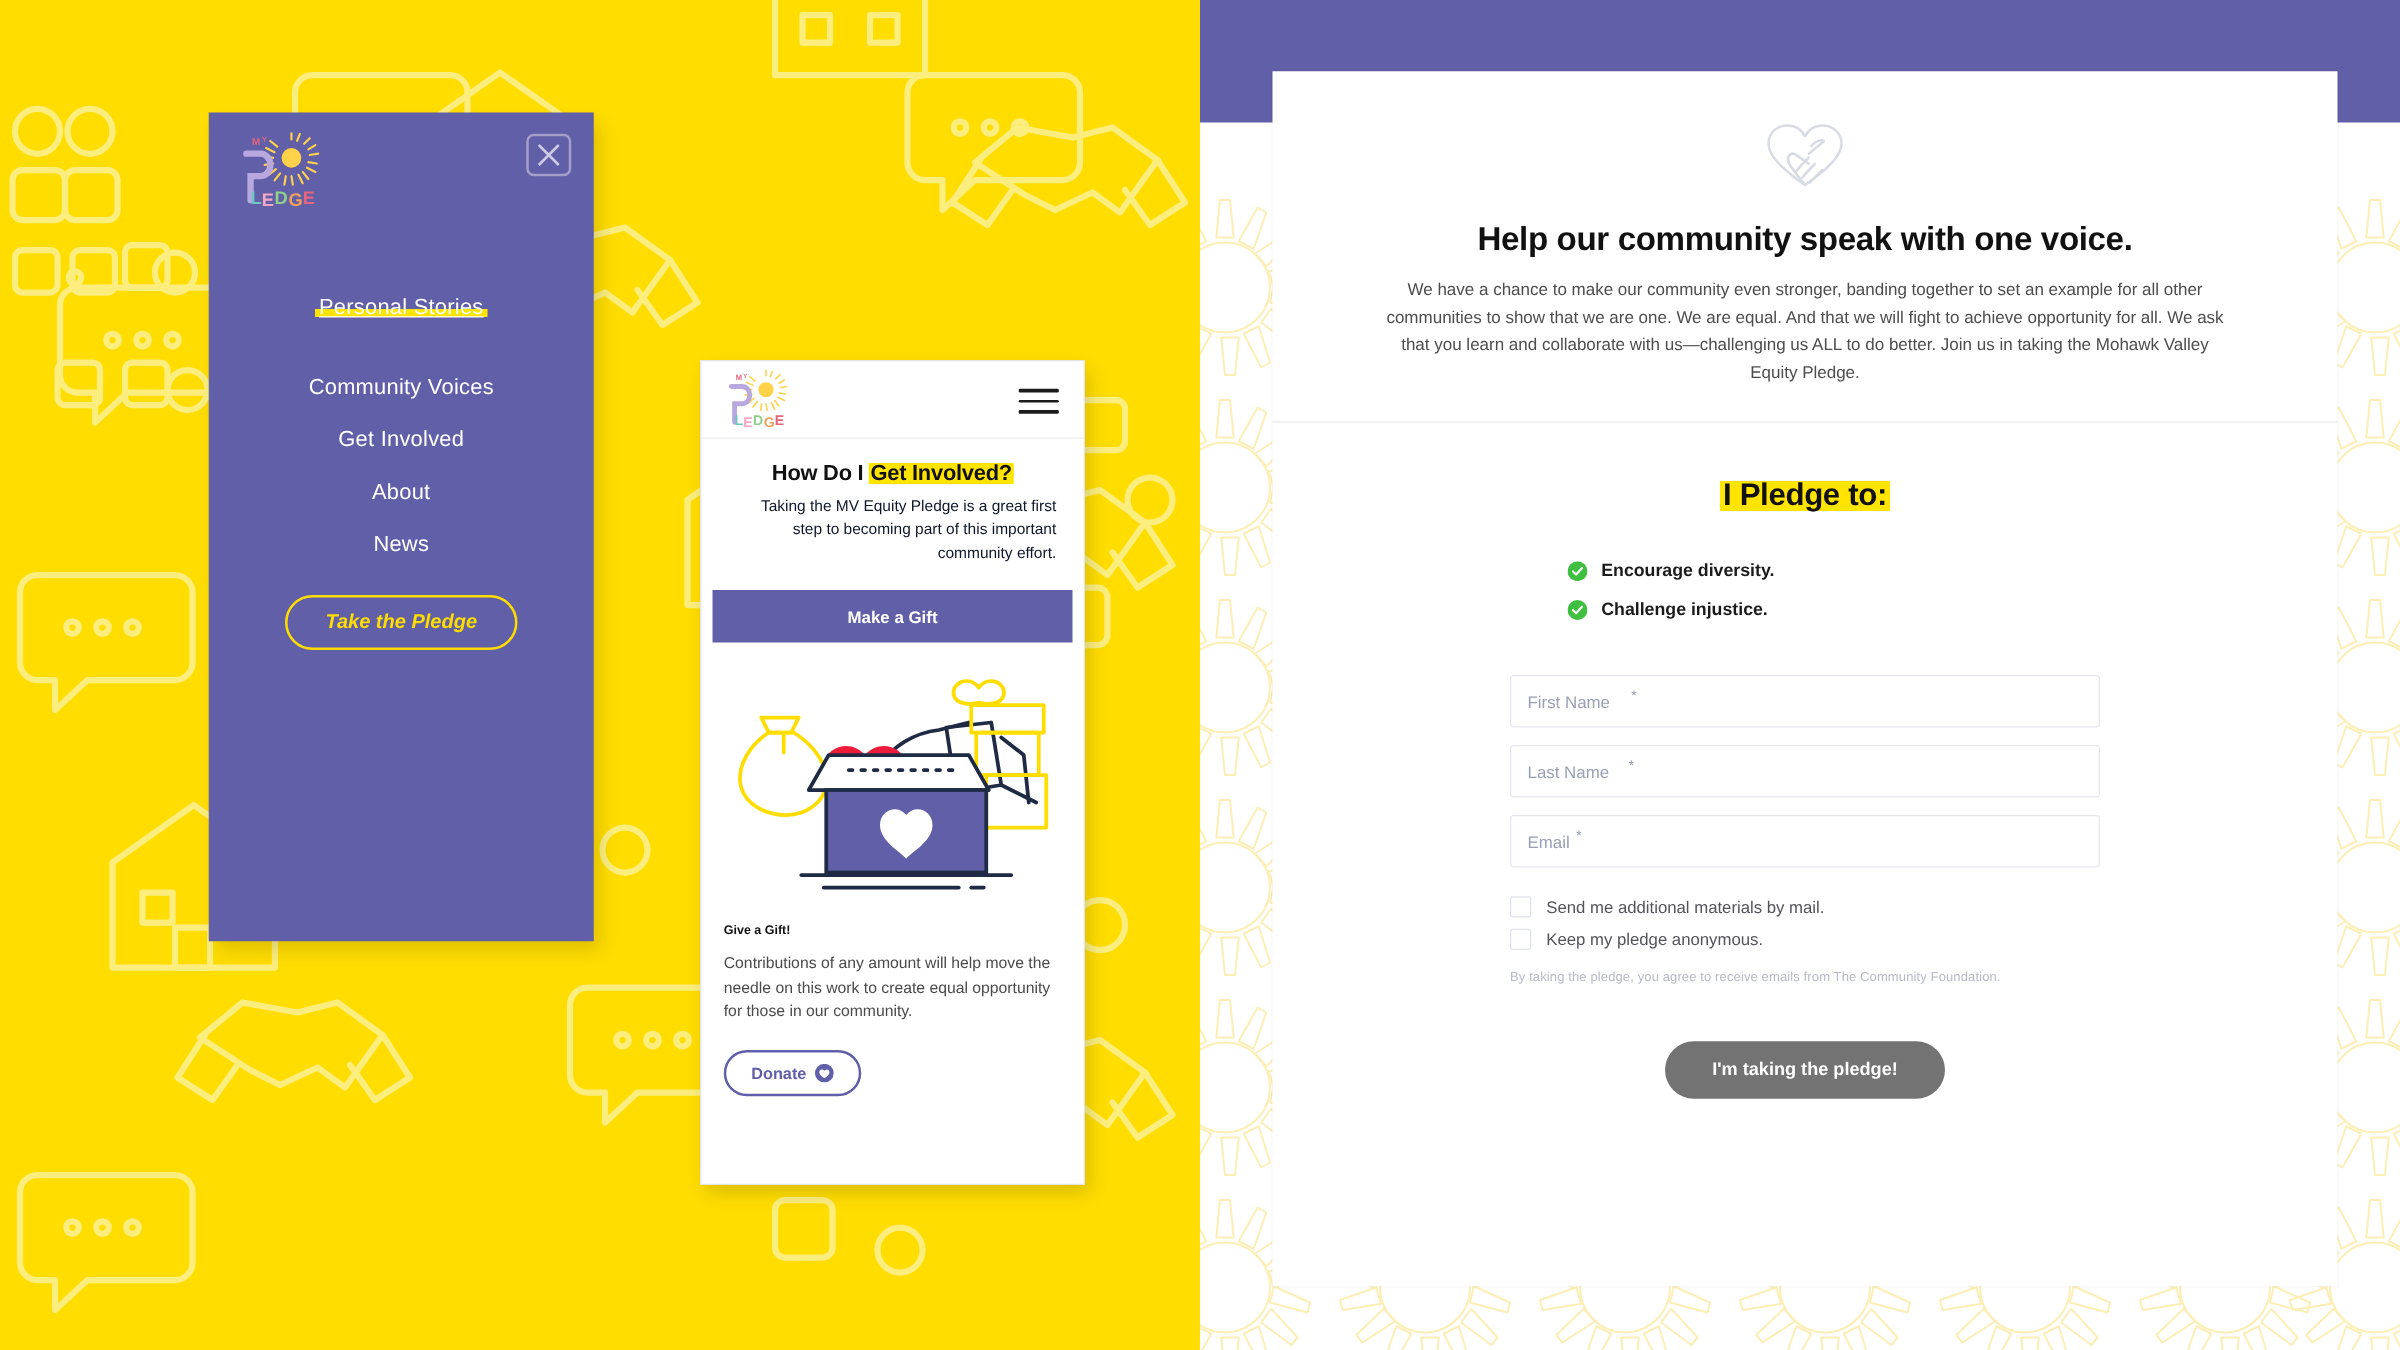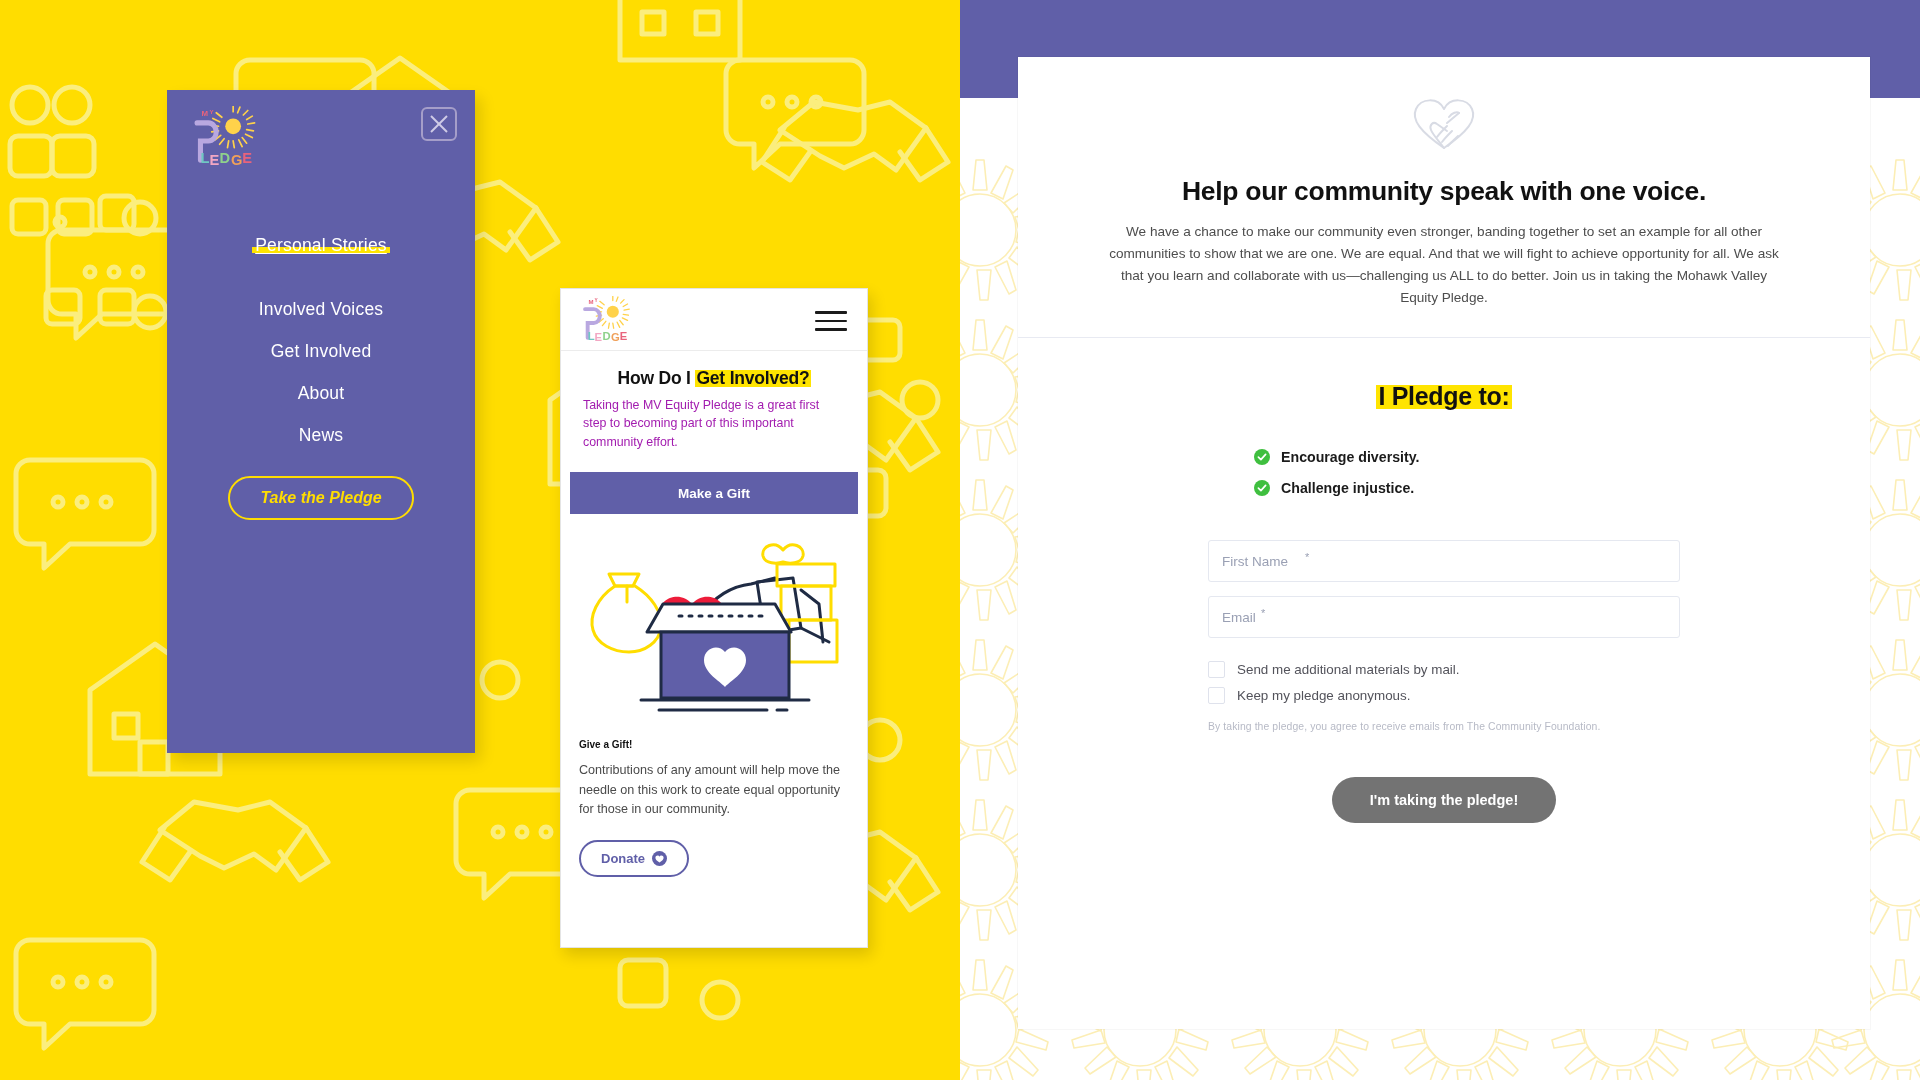"Involved Voices" span.nav-item { text: Involved -> Community }
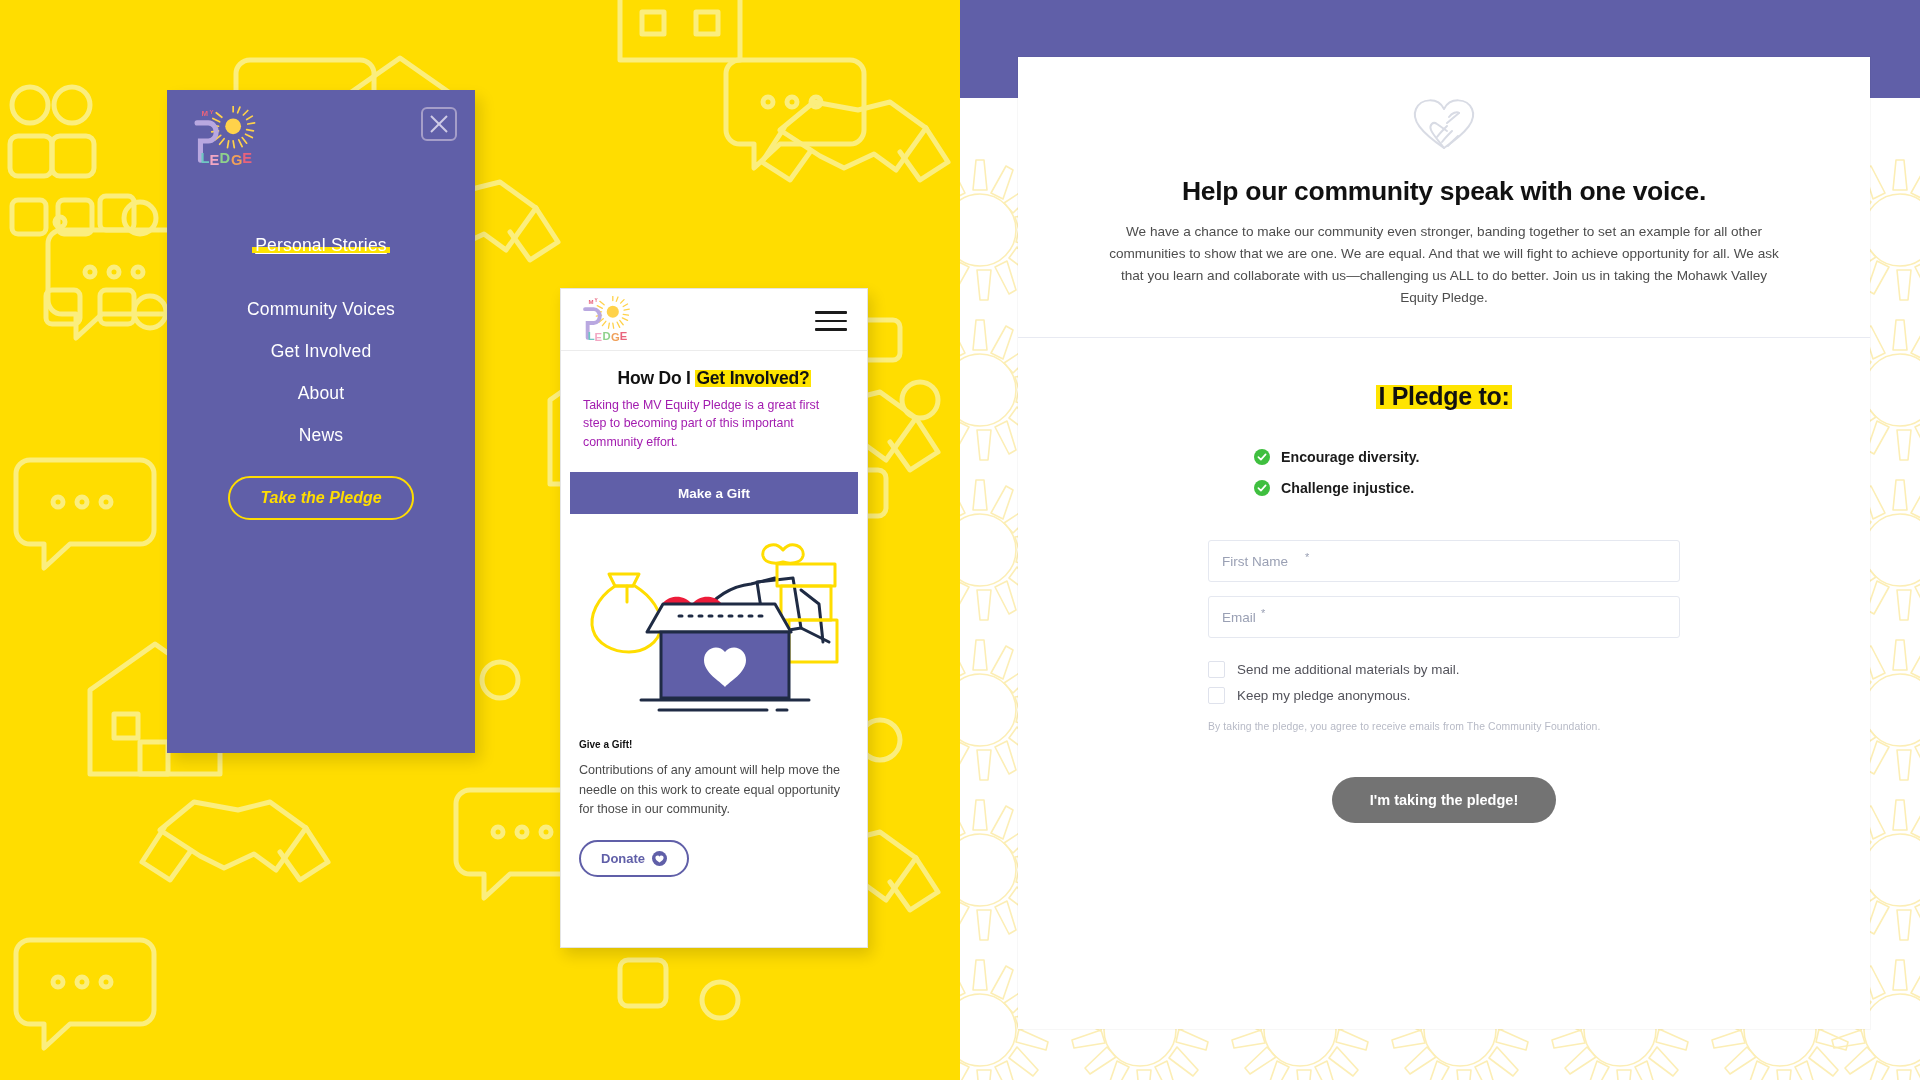"Taking the MV Equity Pledge" .phone-sub { color: #a21caf -> #0f172a; text-align: left -> right }
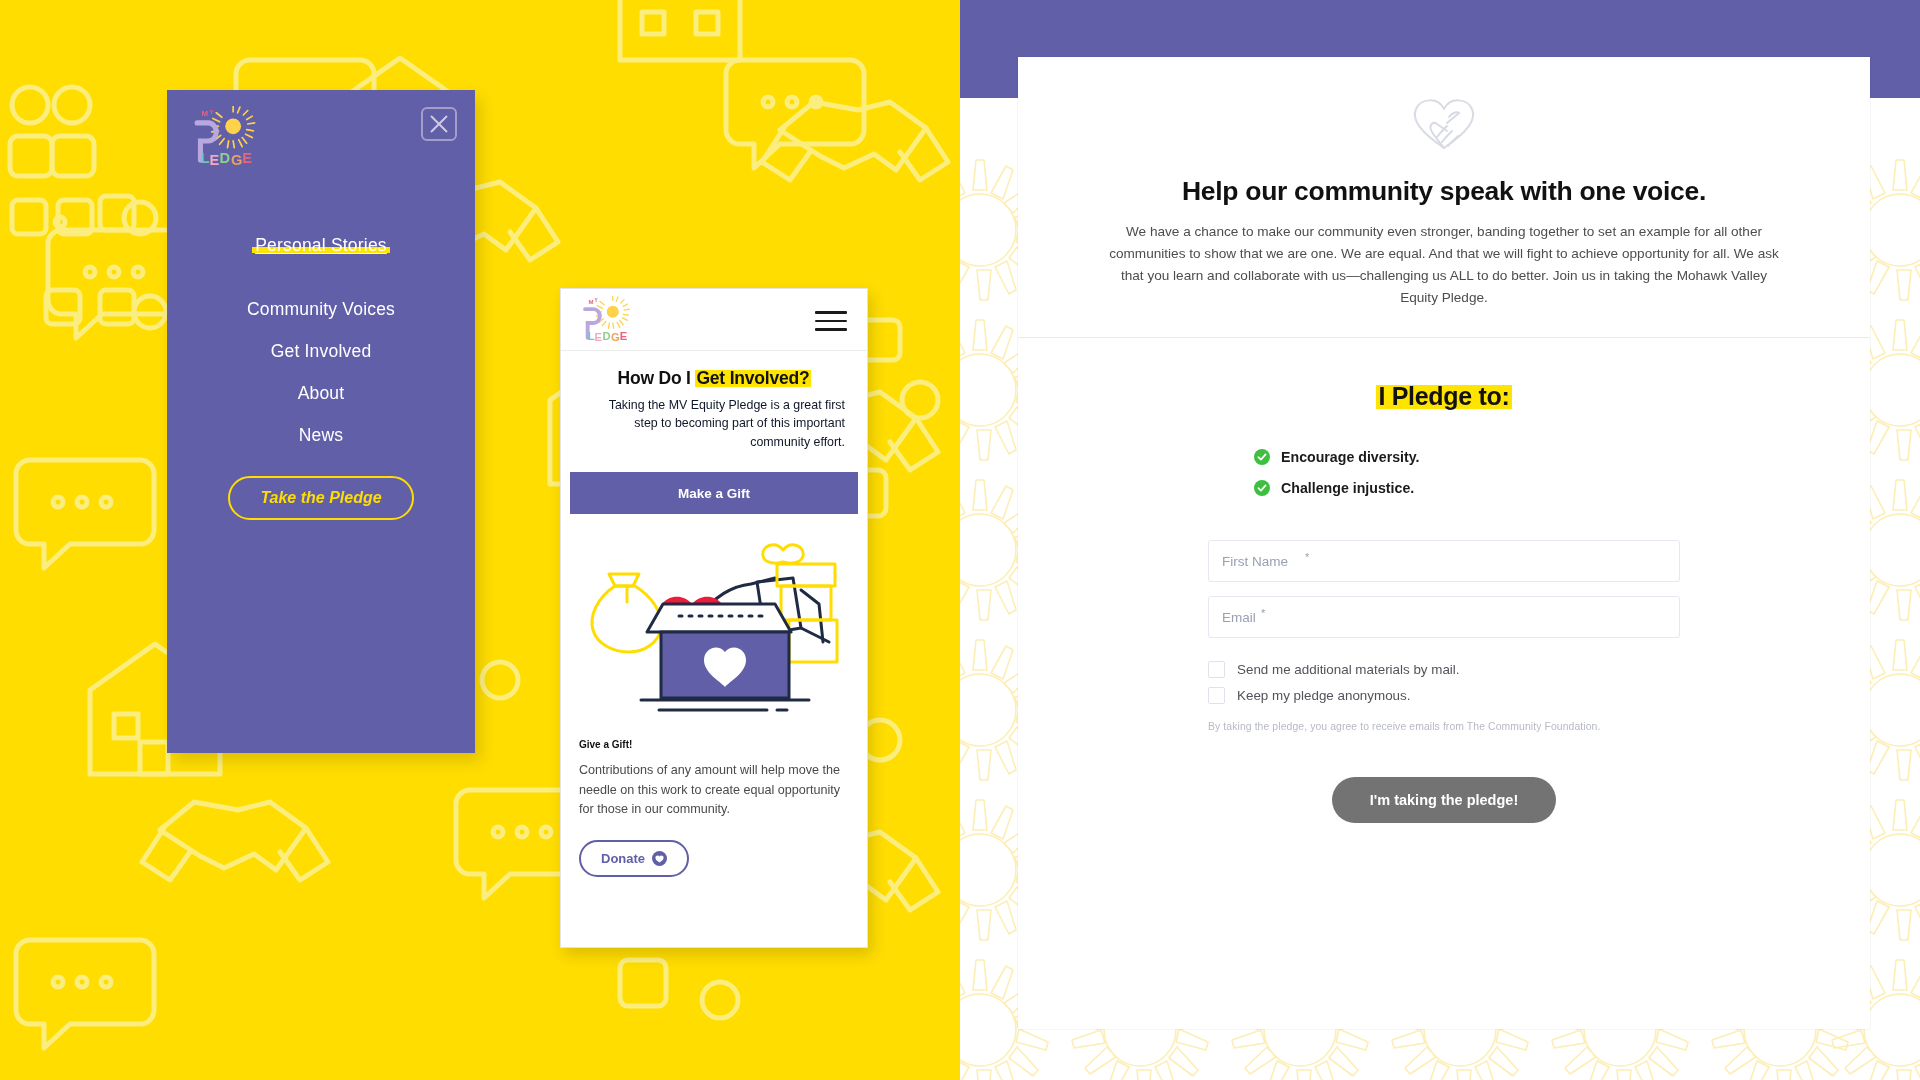"Last Name" input.field { html: none -> <input> }
